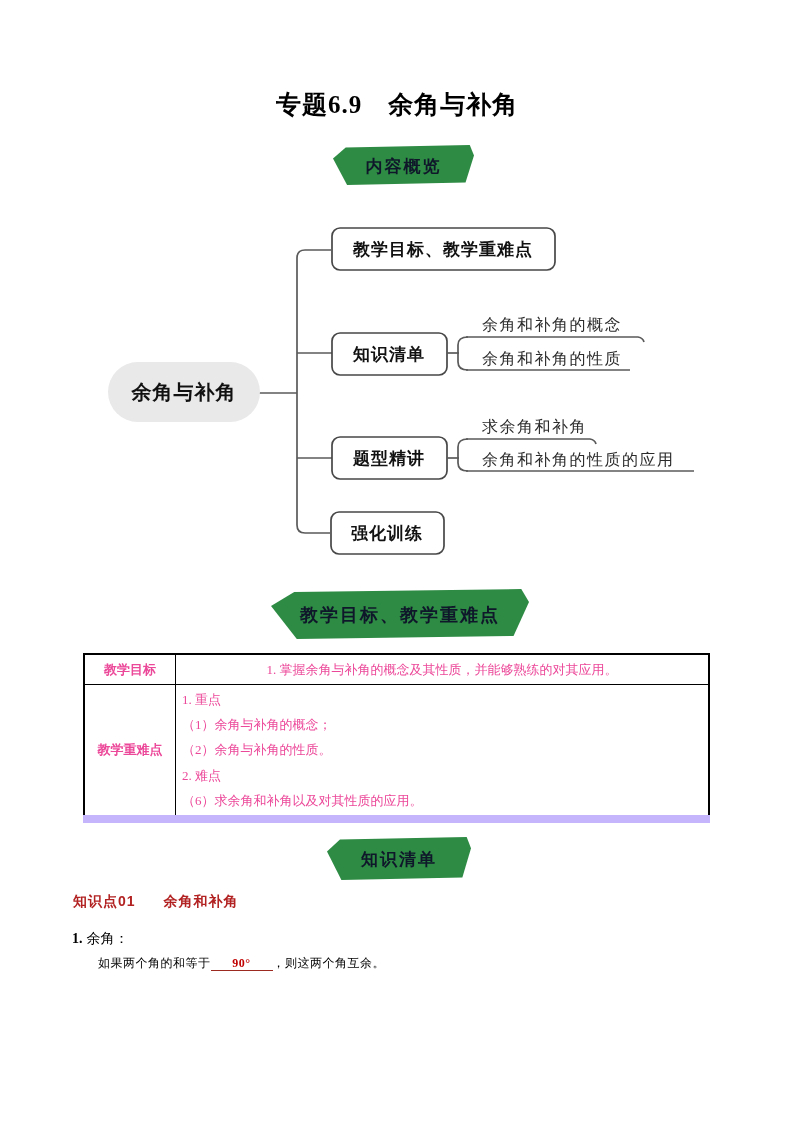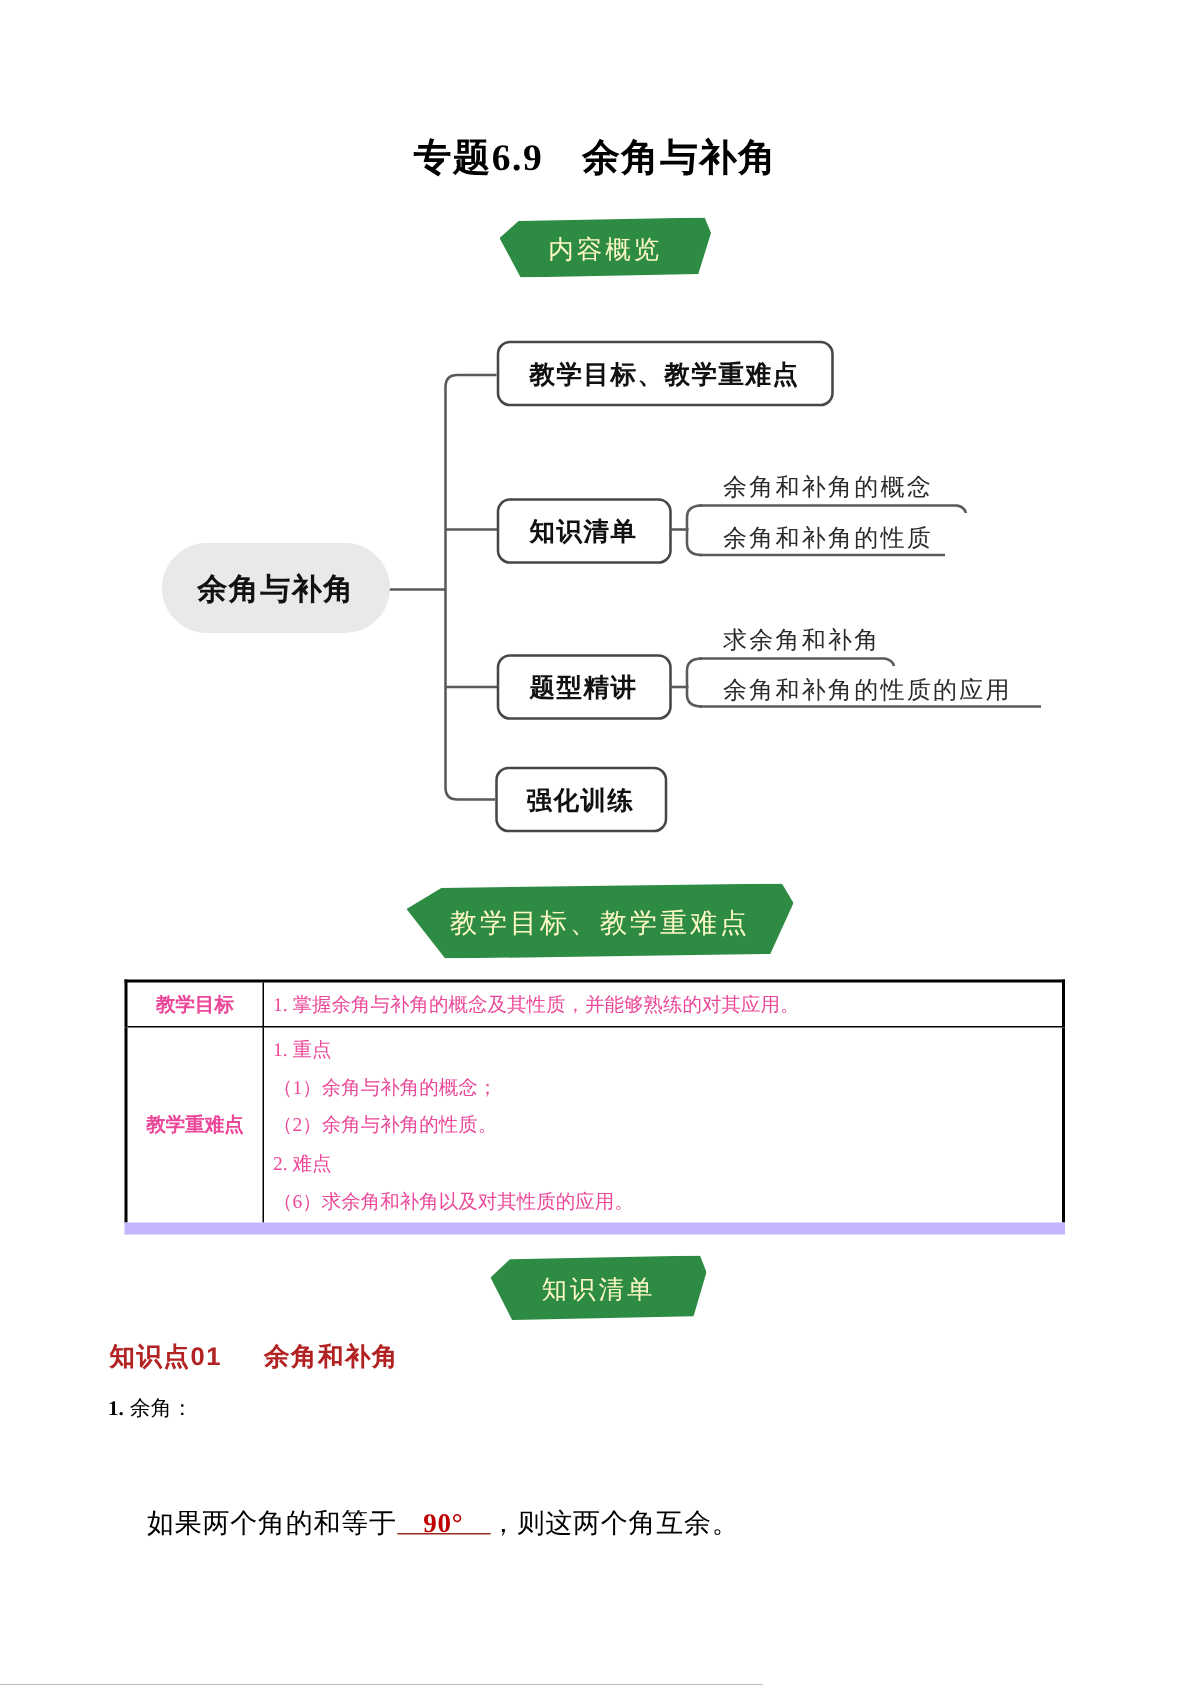"内容概览" .banner { color: #fef9c3 -> #0f172a; font-weight: 400 -> 700 }
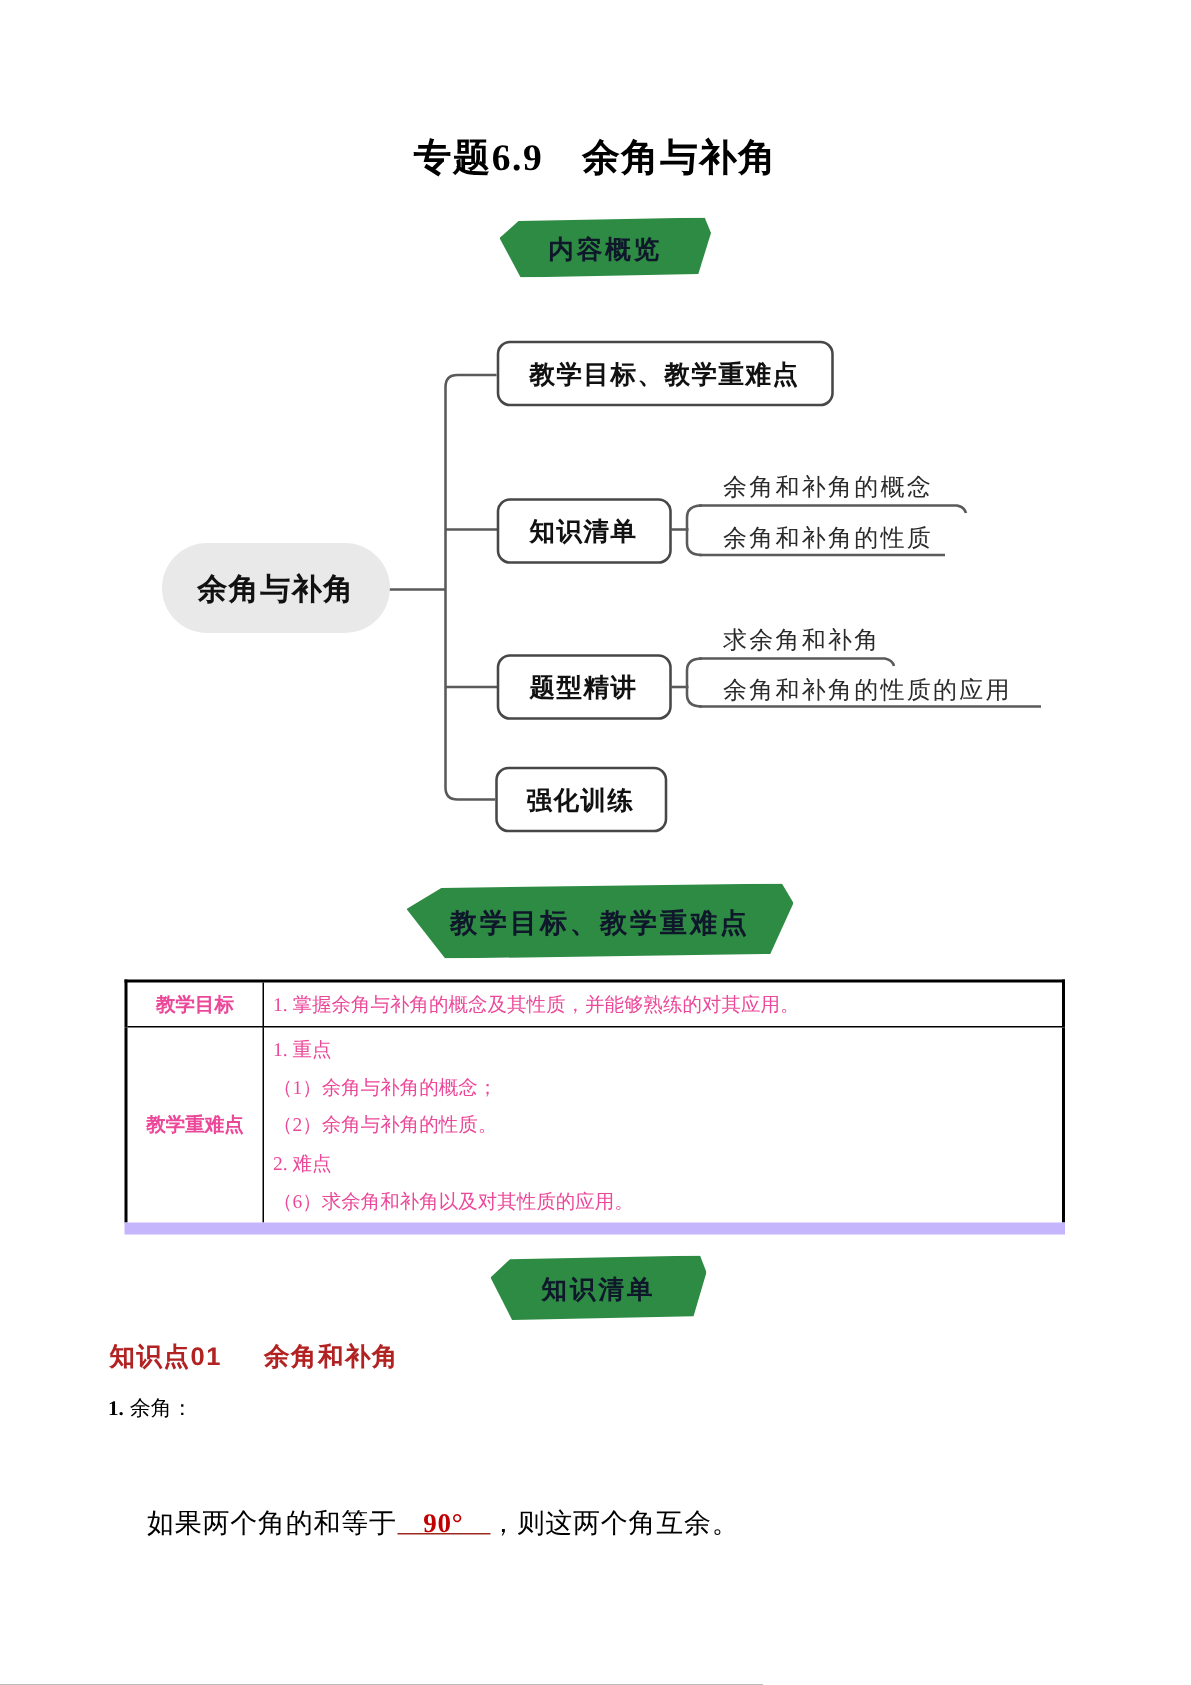"1. 掌握余角与补角的概念及其性质，并能够熟练的对其应用。" .cell-single { text-align: none -> center }
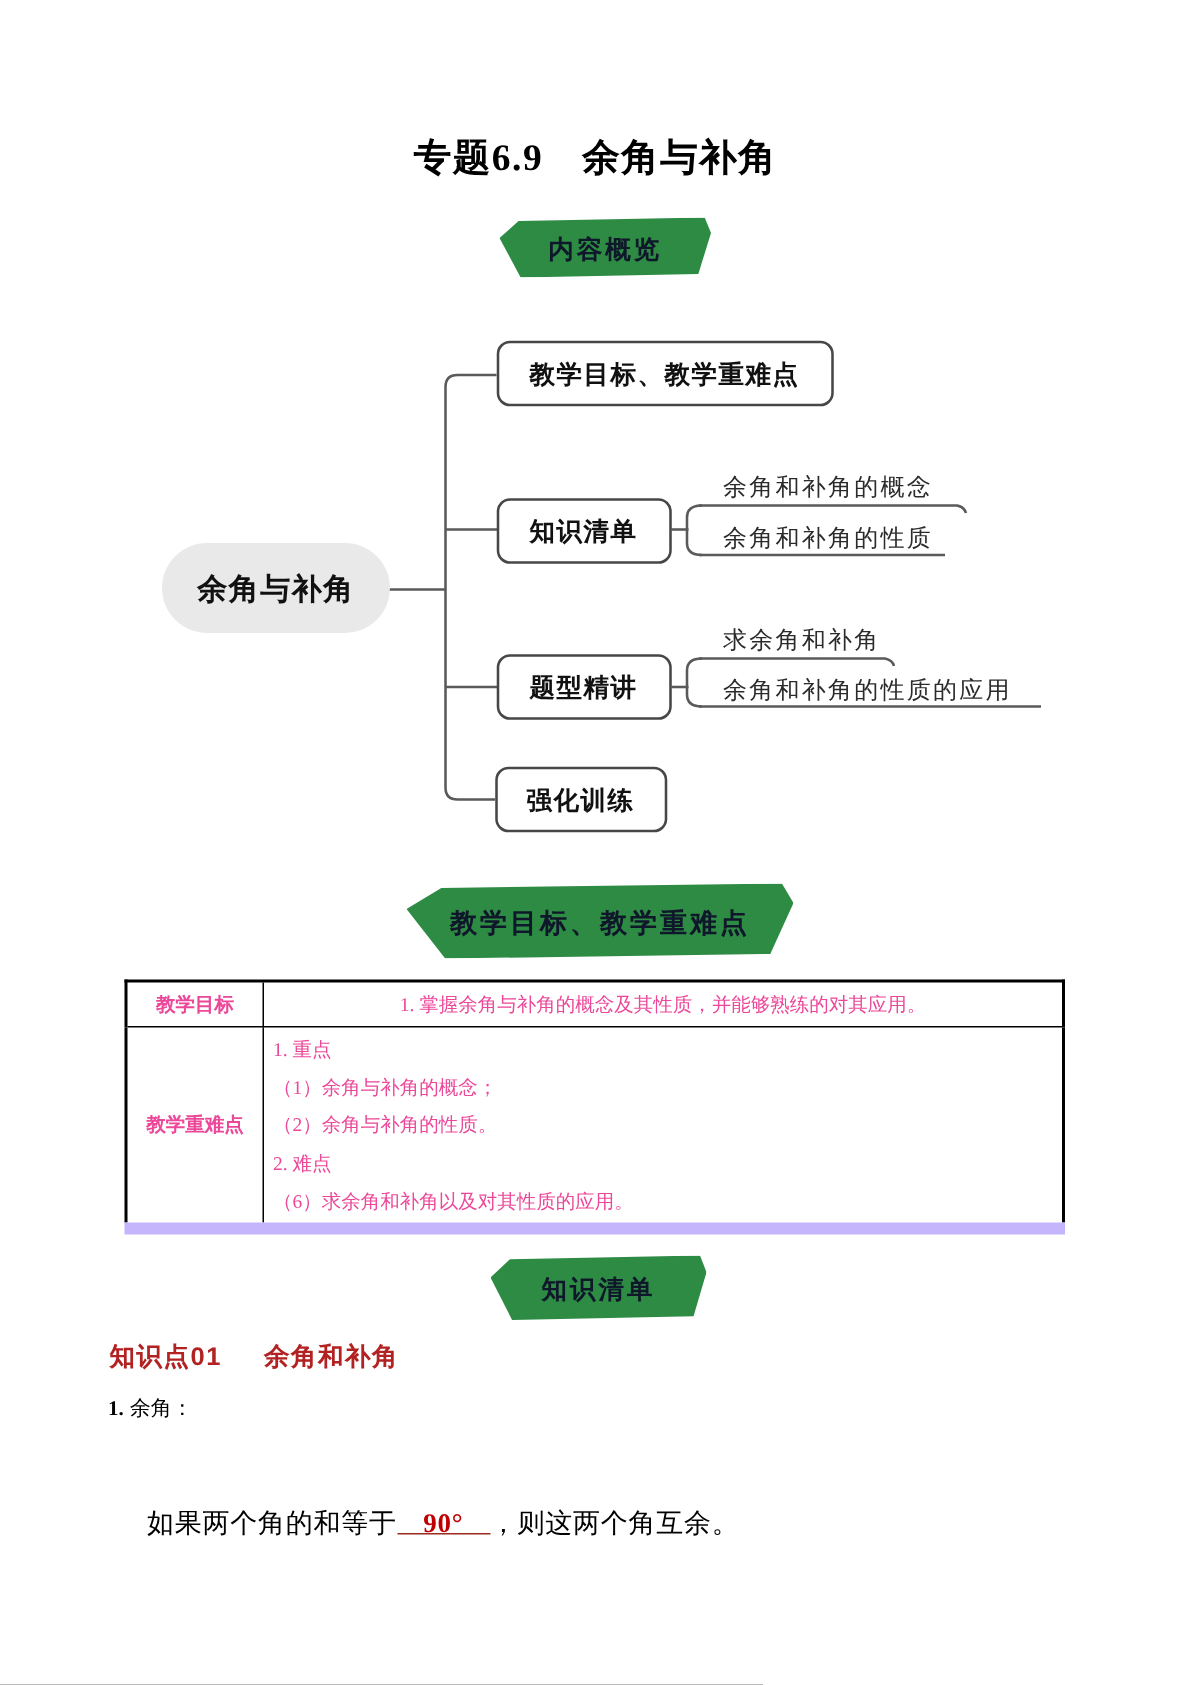"知识点01 余角和补角" .kp-heading { font-size: 17px -> 14px }
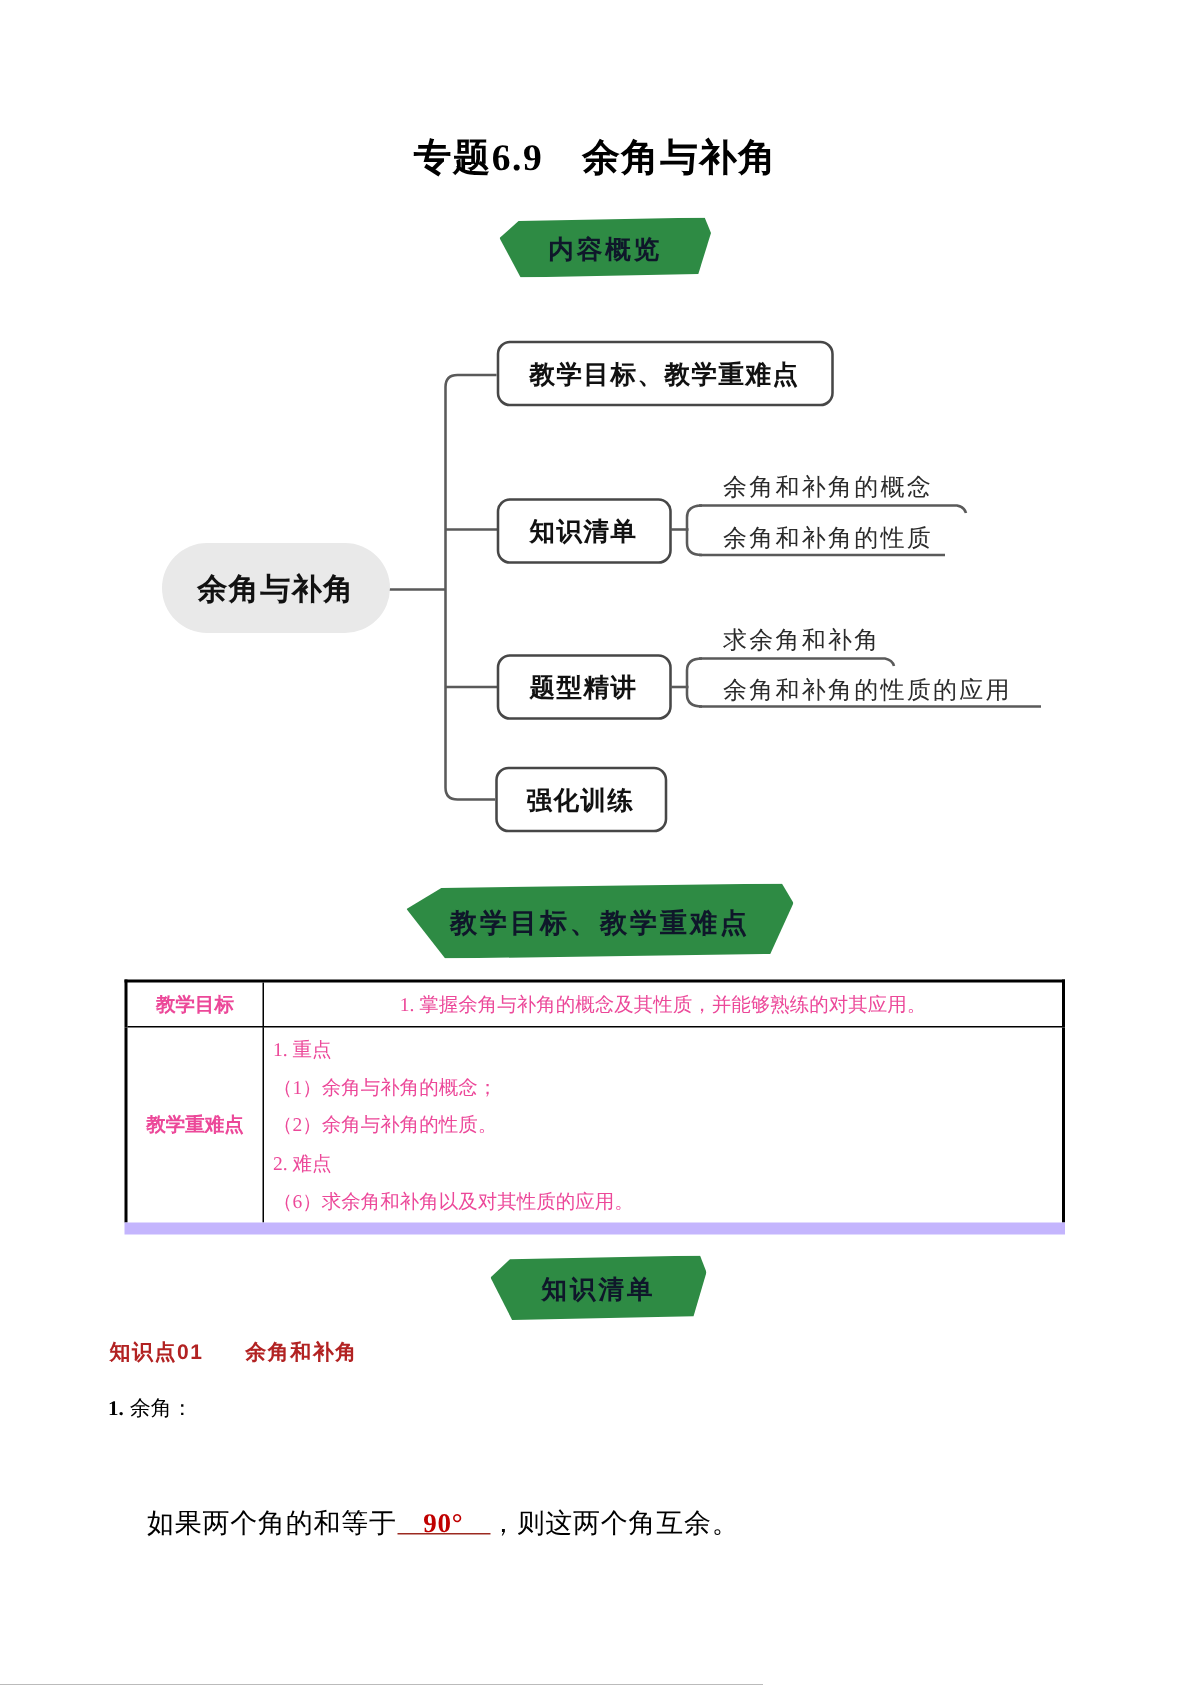"如果两个角的和等于 90° ，则这两个角互余。" .sentence { font-size: 18px -> 12px; margin-top: 48px -> none }
